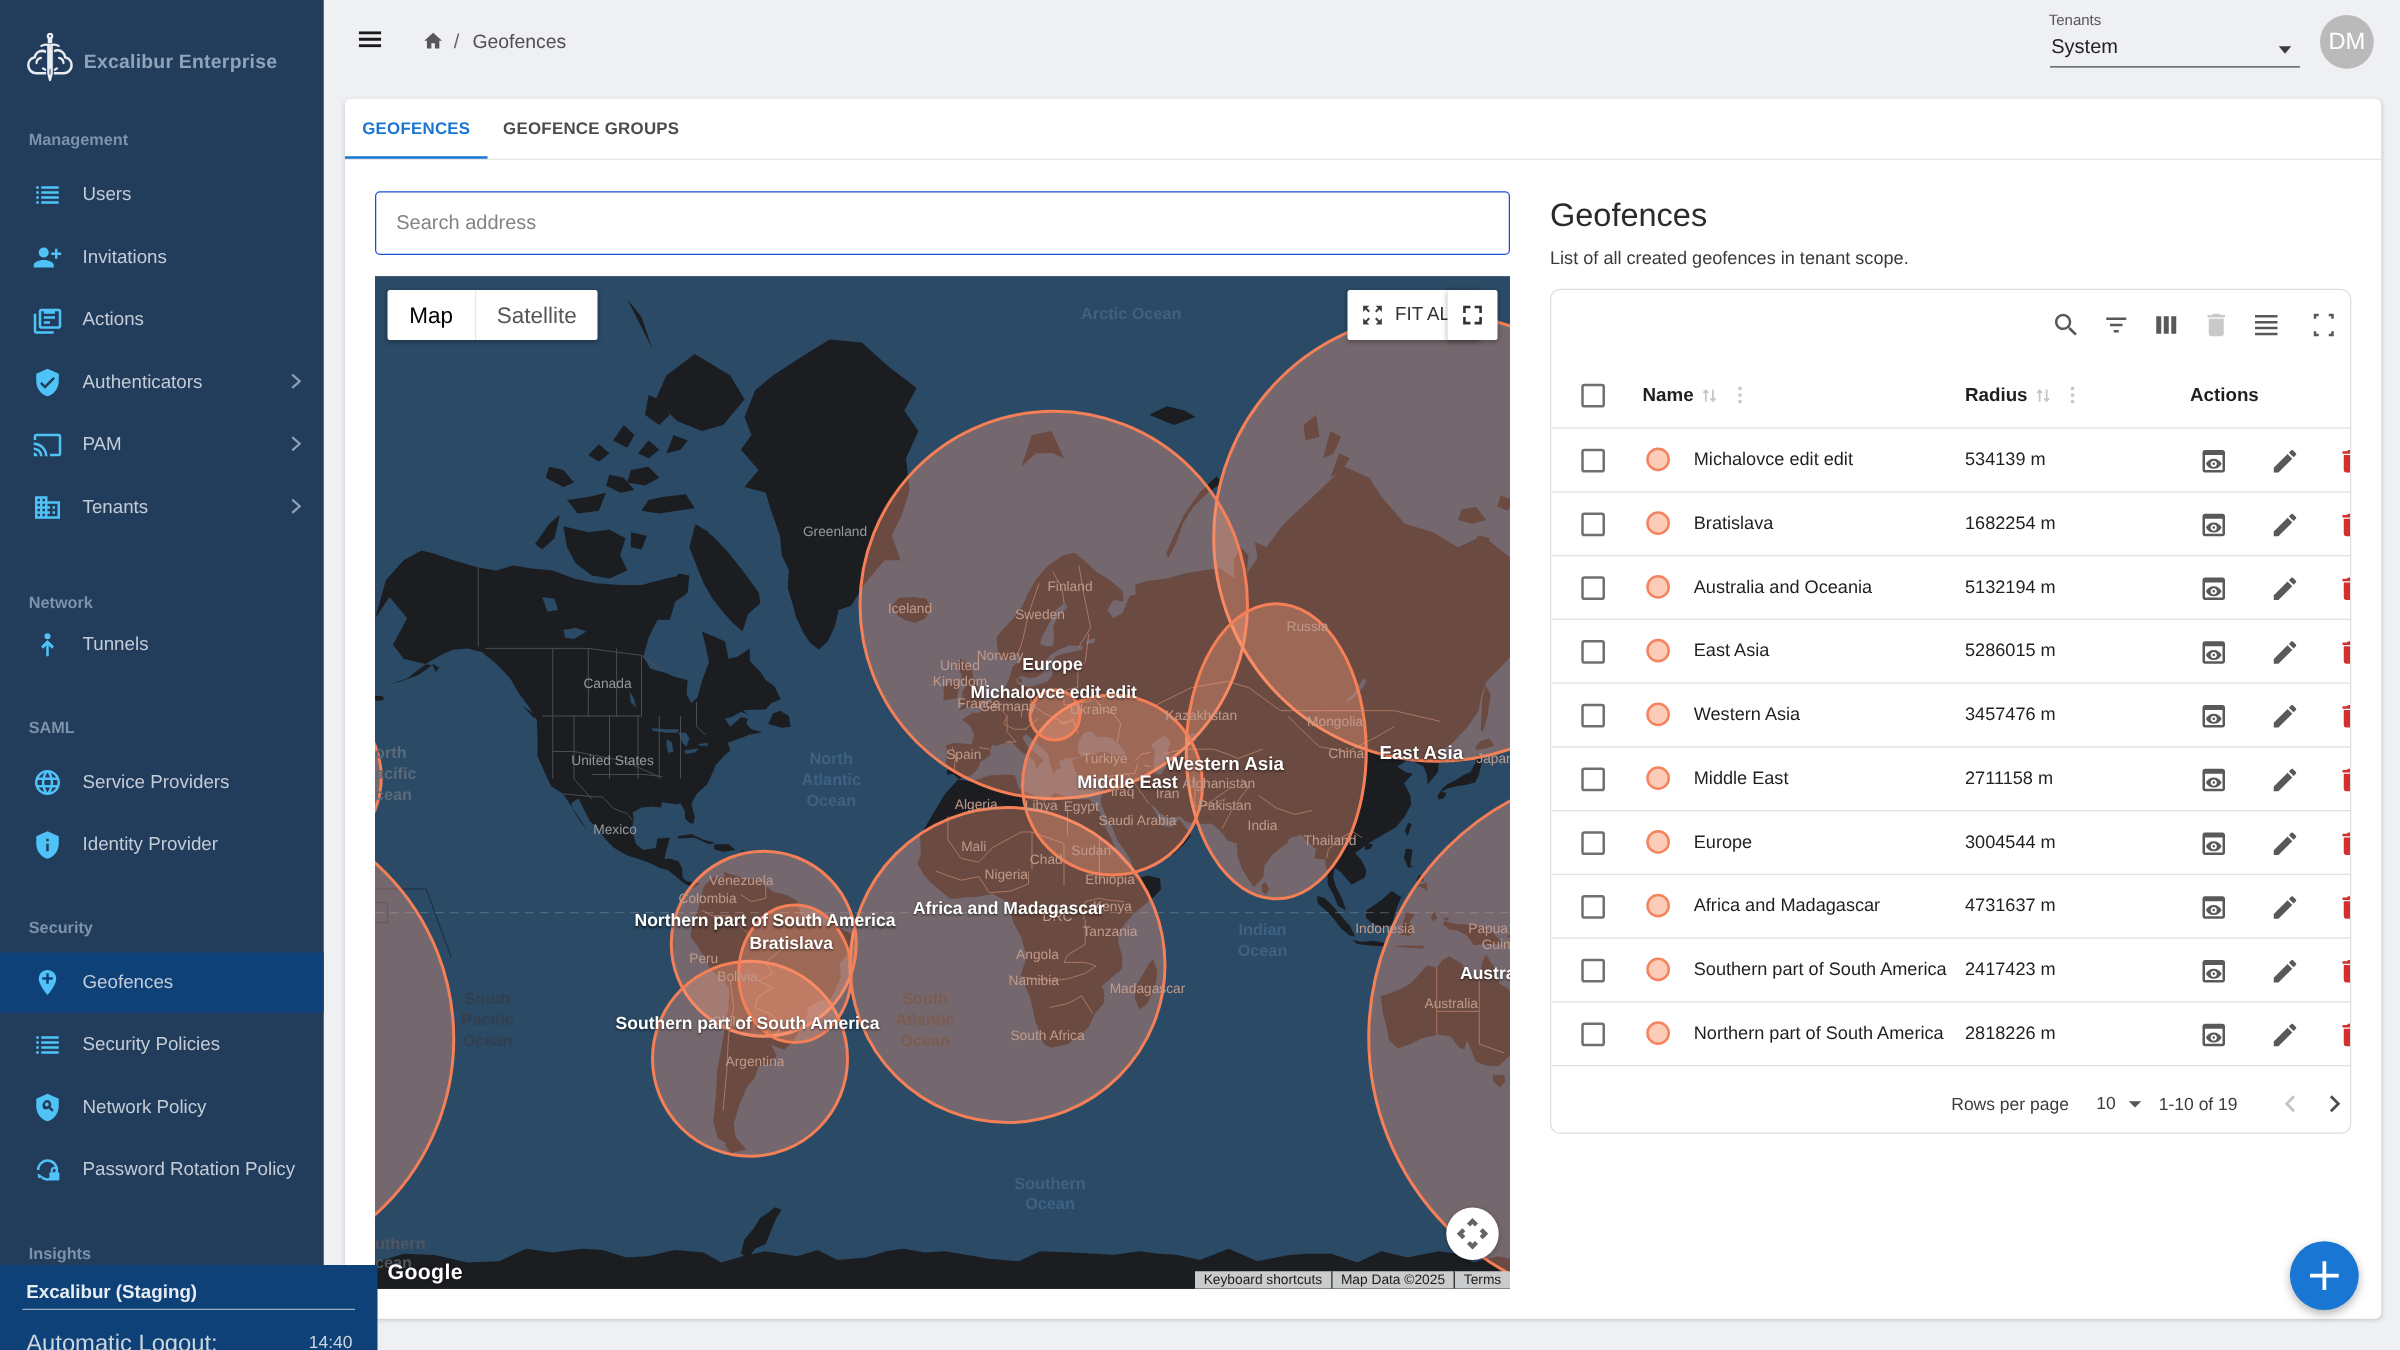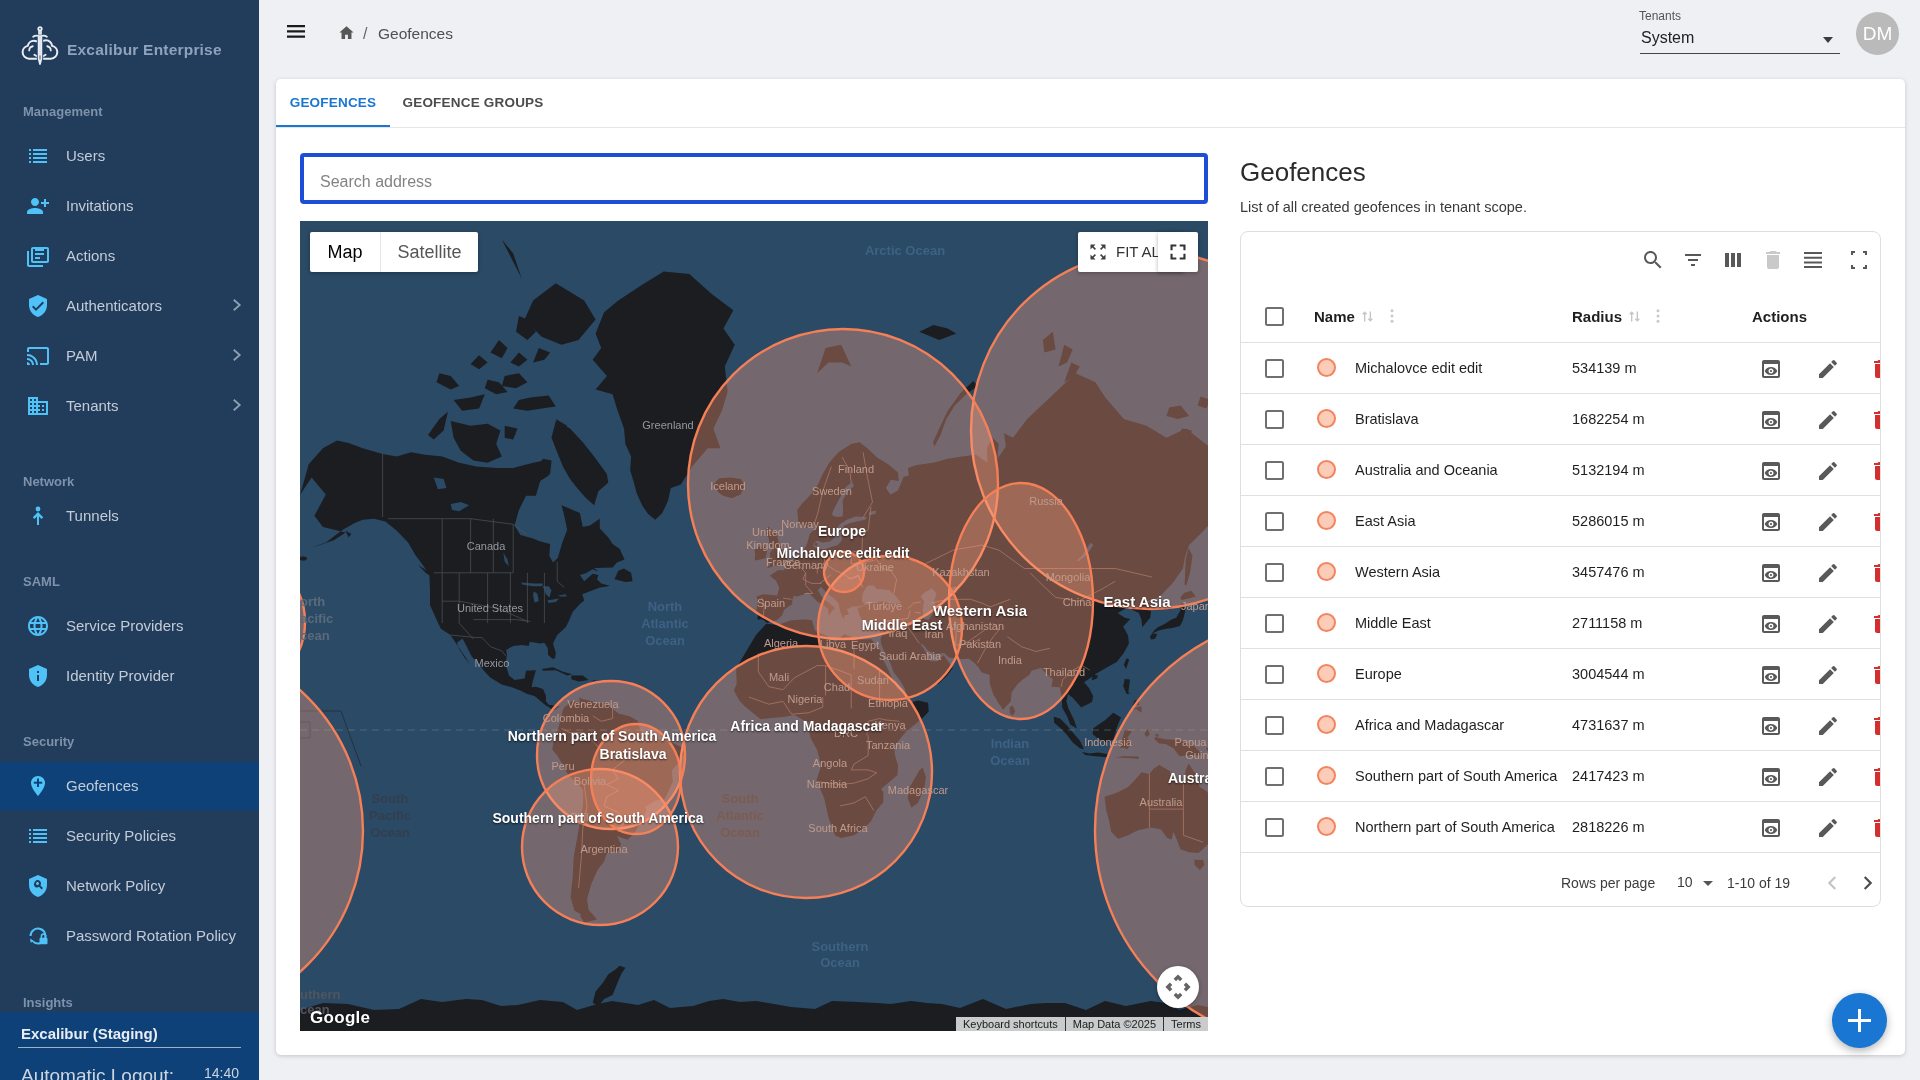"Search address" #search { border: 4px solid #1d4ed8 -> 1px solid #1d4ed8 }
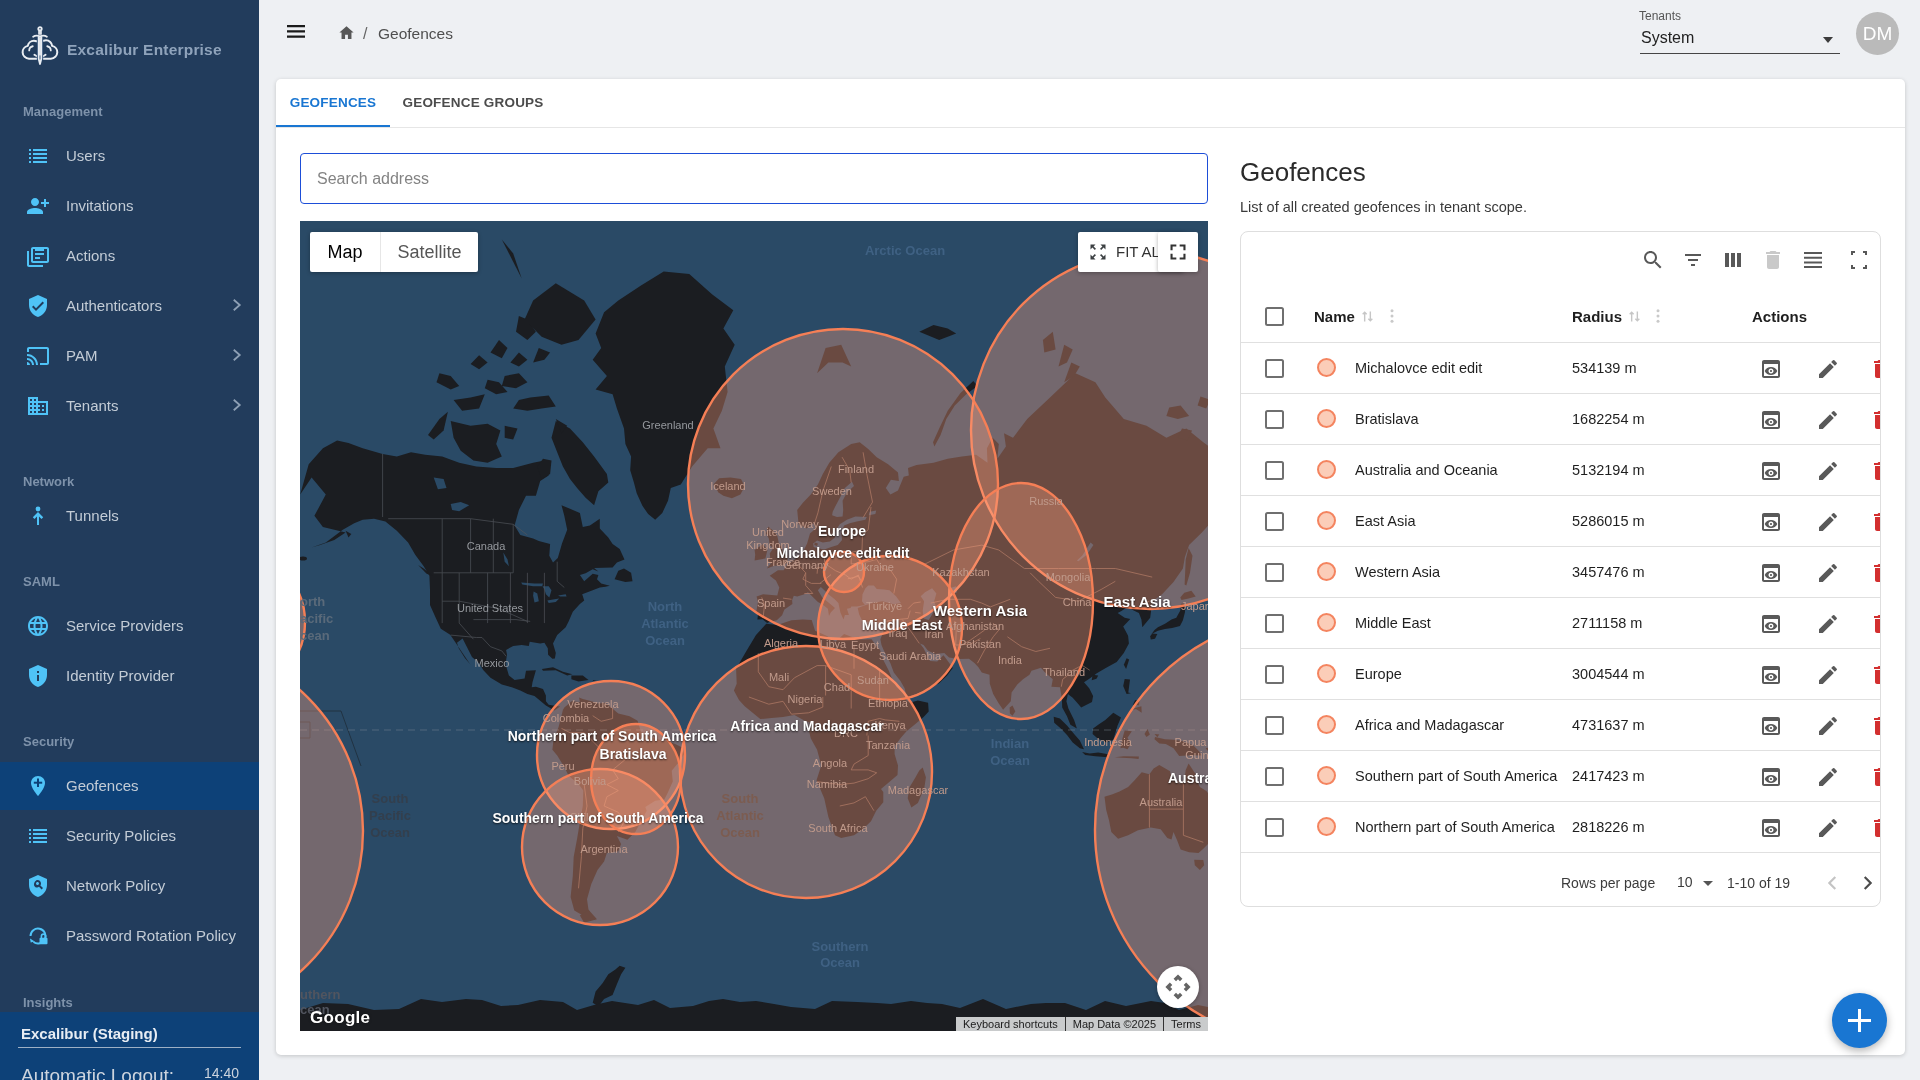"Excalibur (Staging)" #sb-bottom { width: 259px -> 302px }
